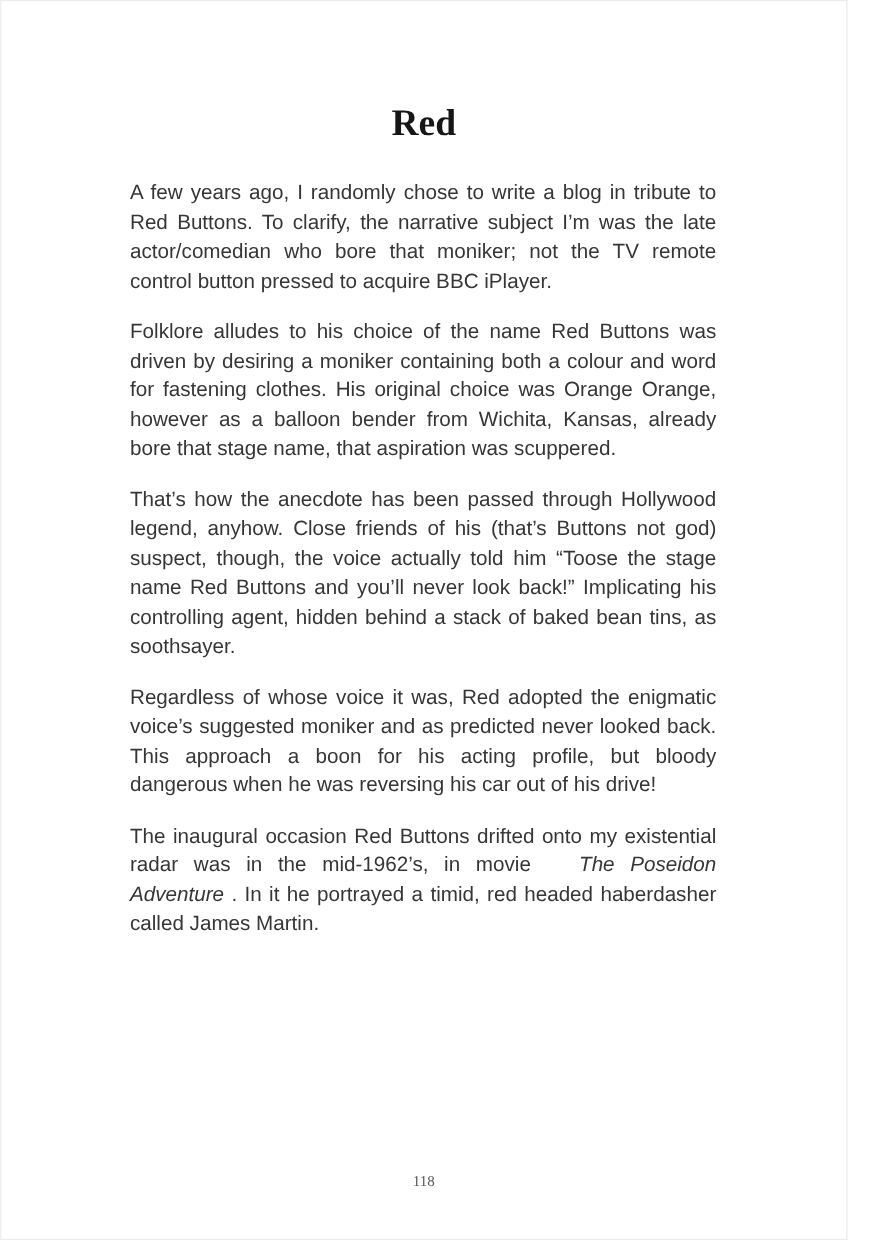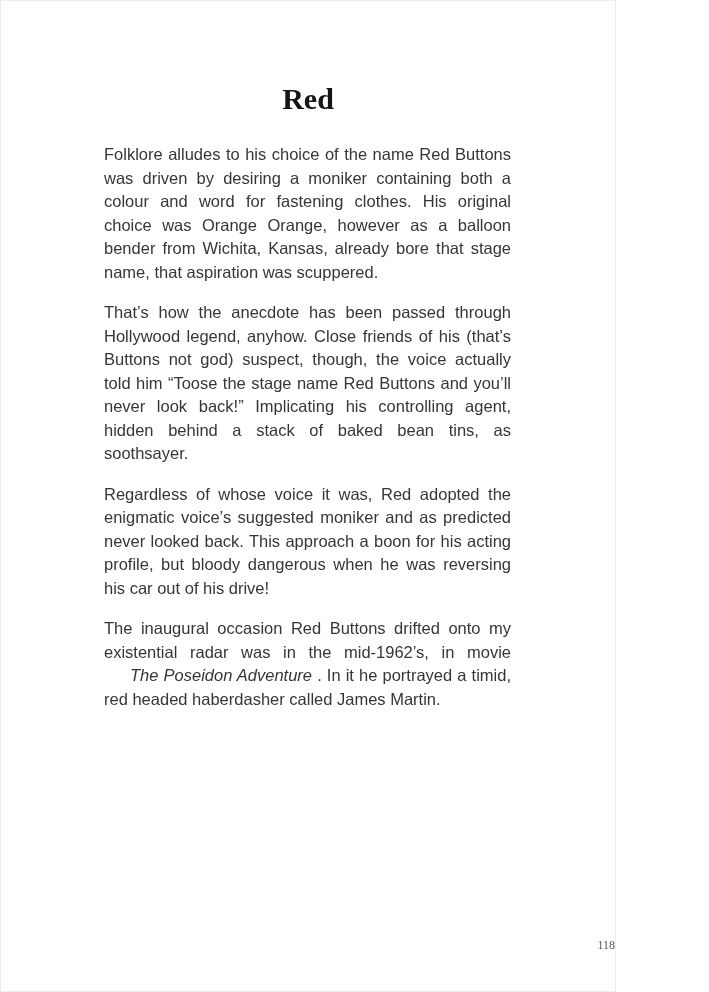"Red" .page { width: 616px -> 678px }
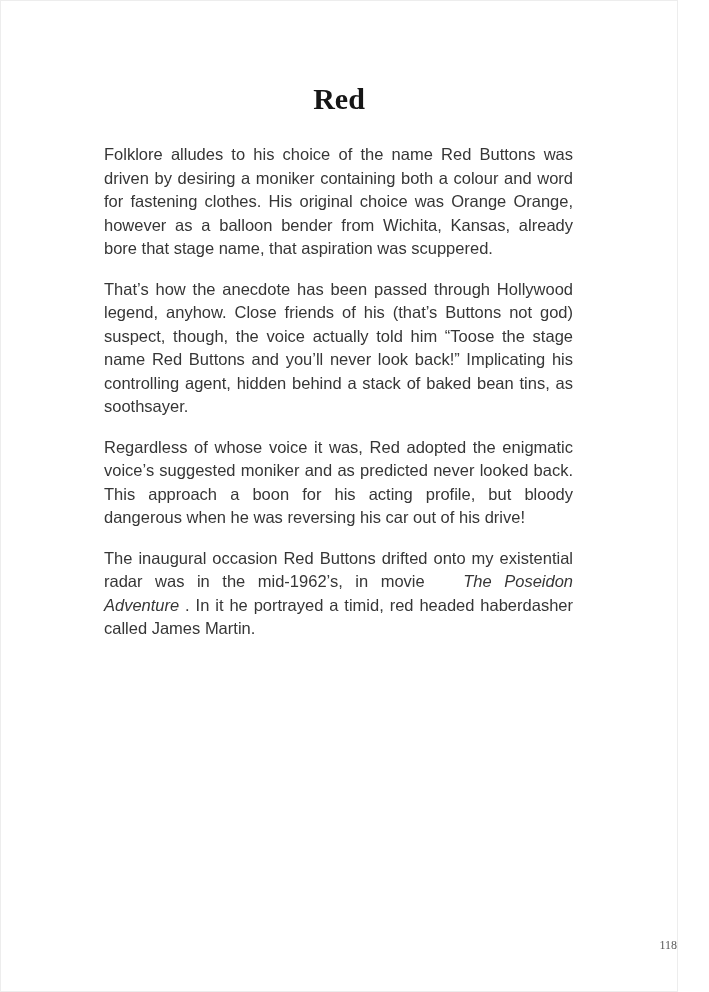"A few years ago, I" p.para { html: none -> <p><span>A few years ago, I randomly chose to write a blog in tribute to Red Buttons. To clarify, the narrative subject I’m was the late actor/comedian who bore that moniker; not the TV remote control button pressed to acquire BBC iPlayer.</span></p> }
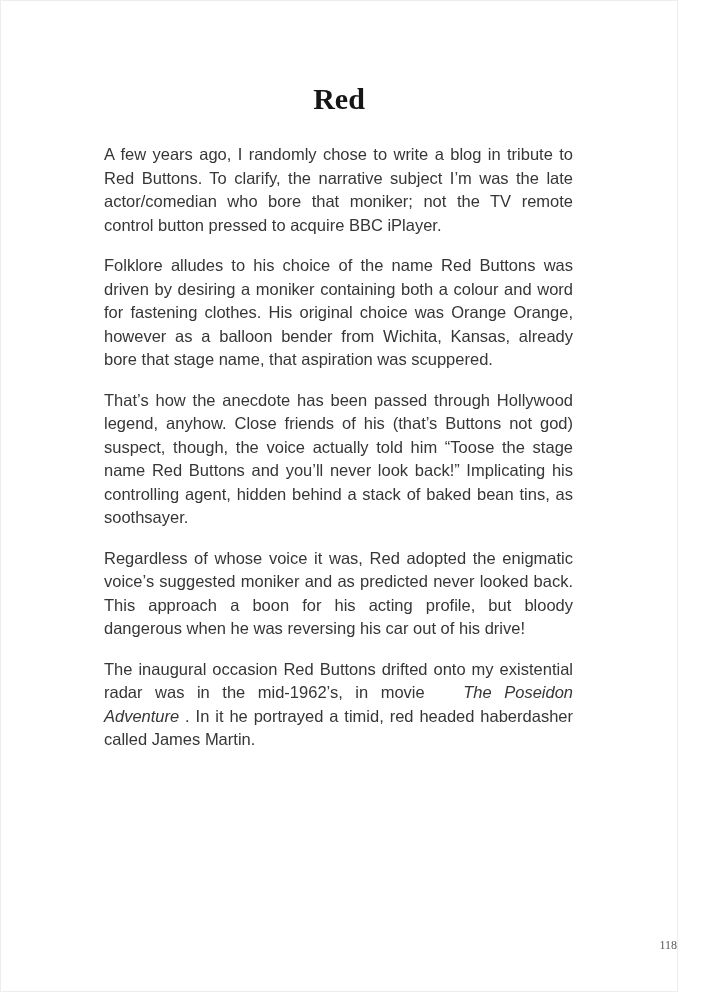"118" .page-number { text-align: right -> center }
